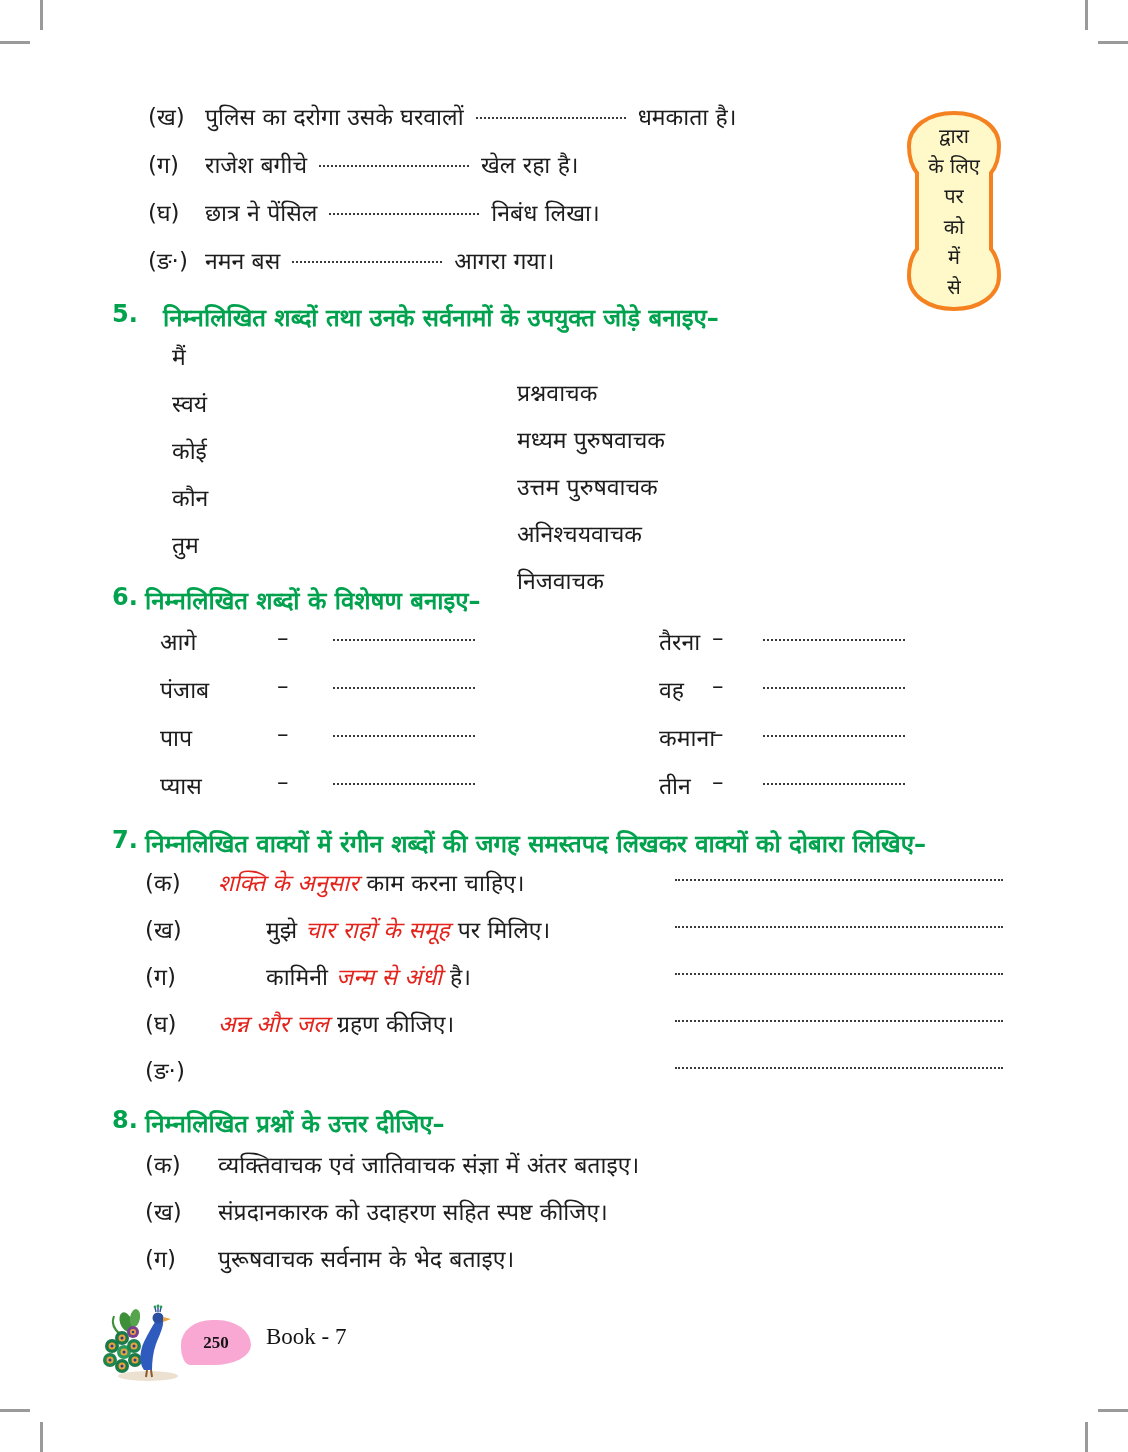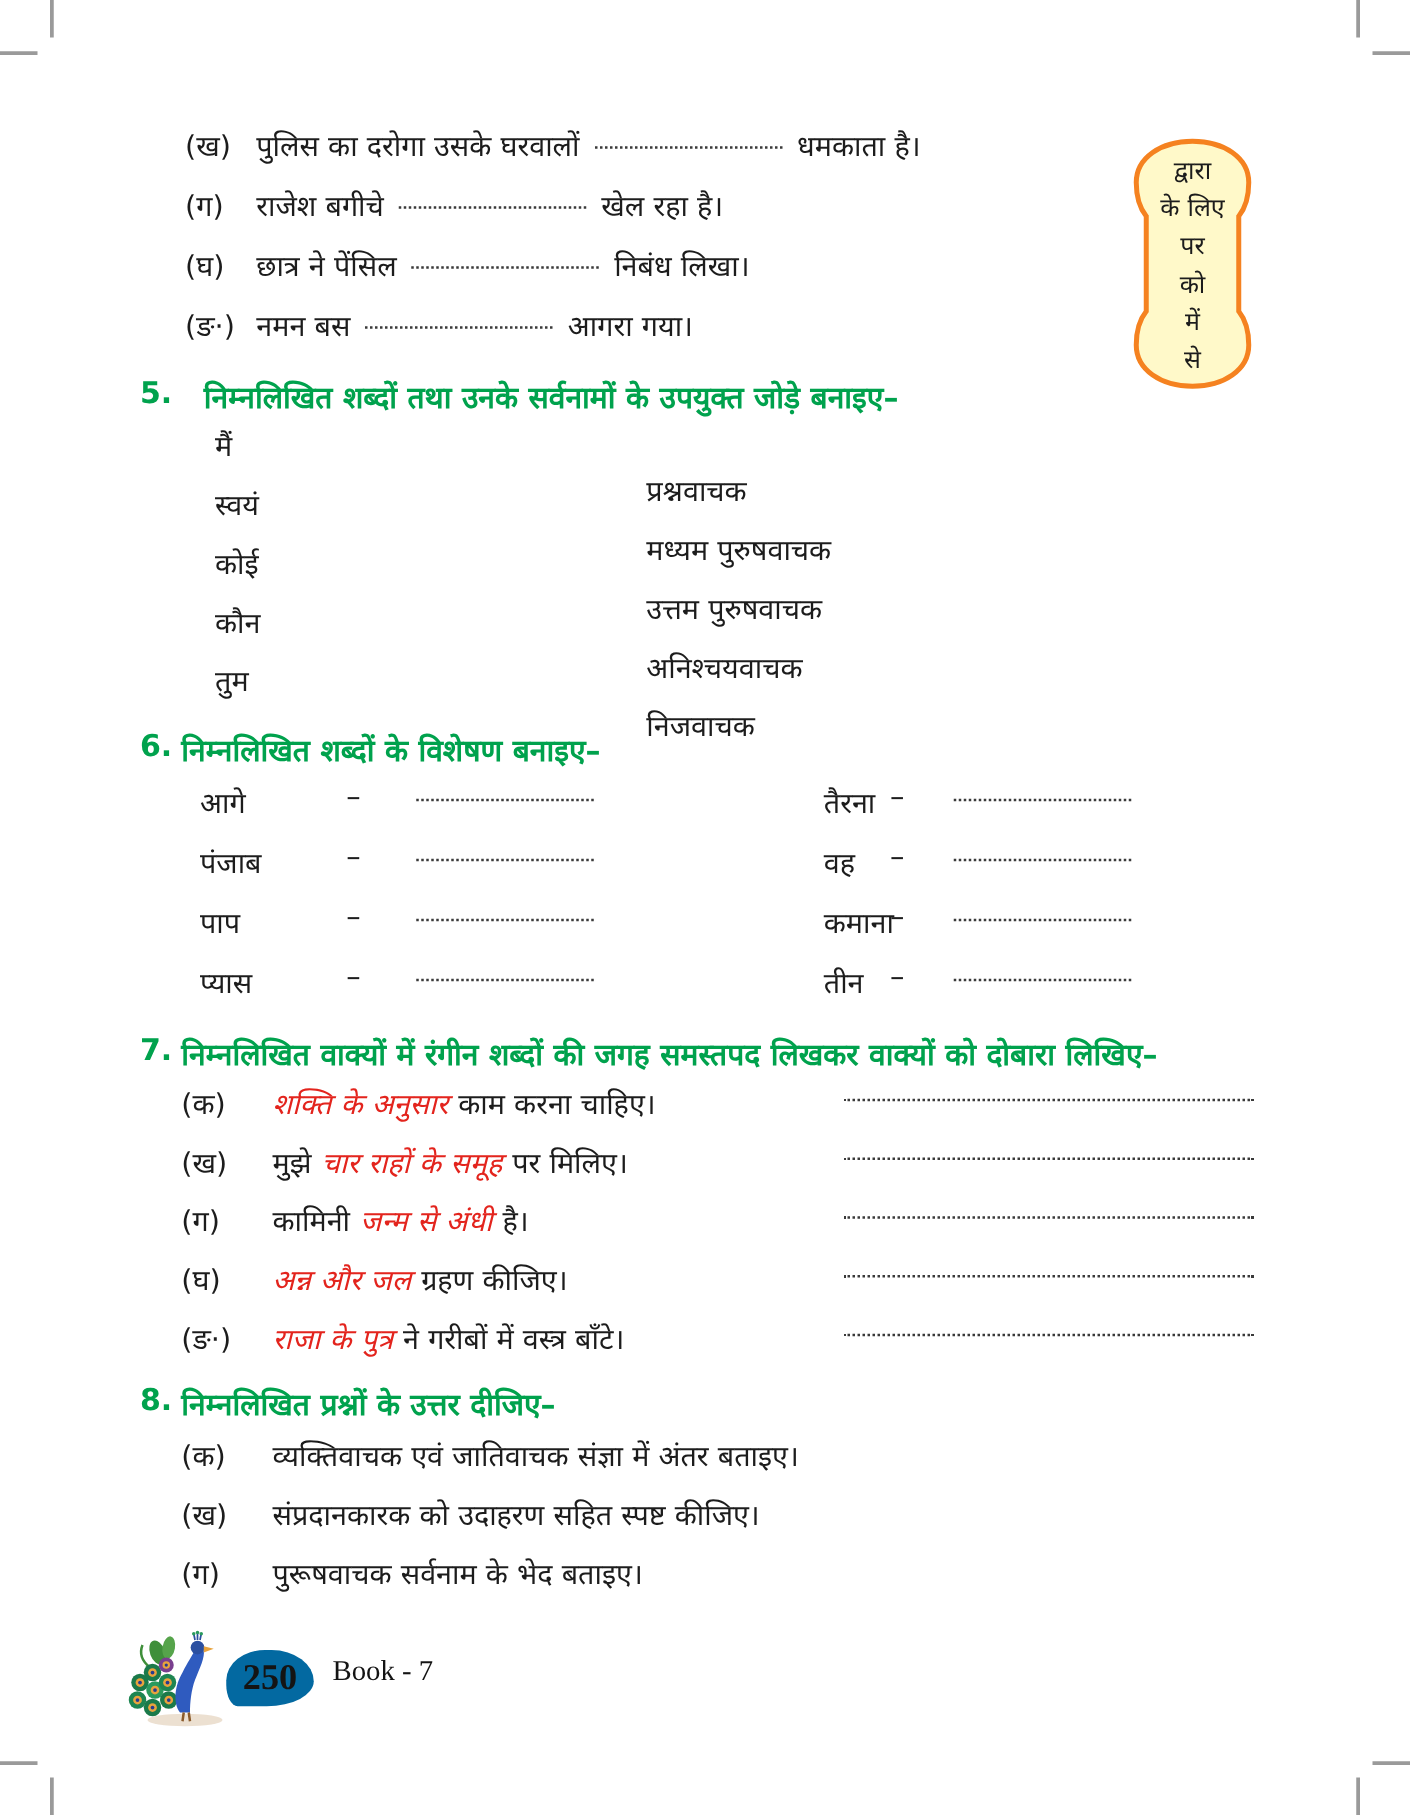"मुझे" .q7-pre { margin-left: none -> 48px }
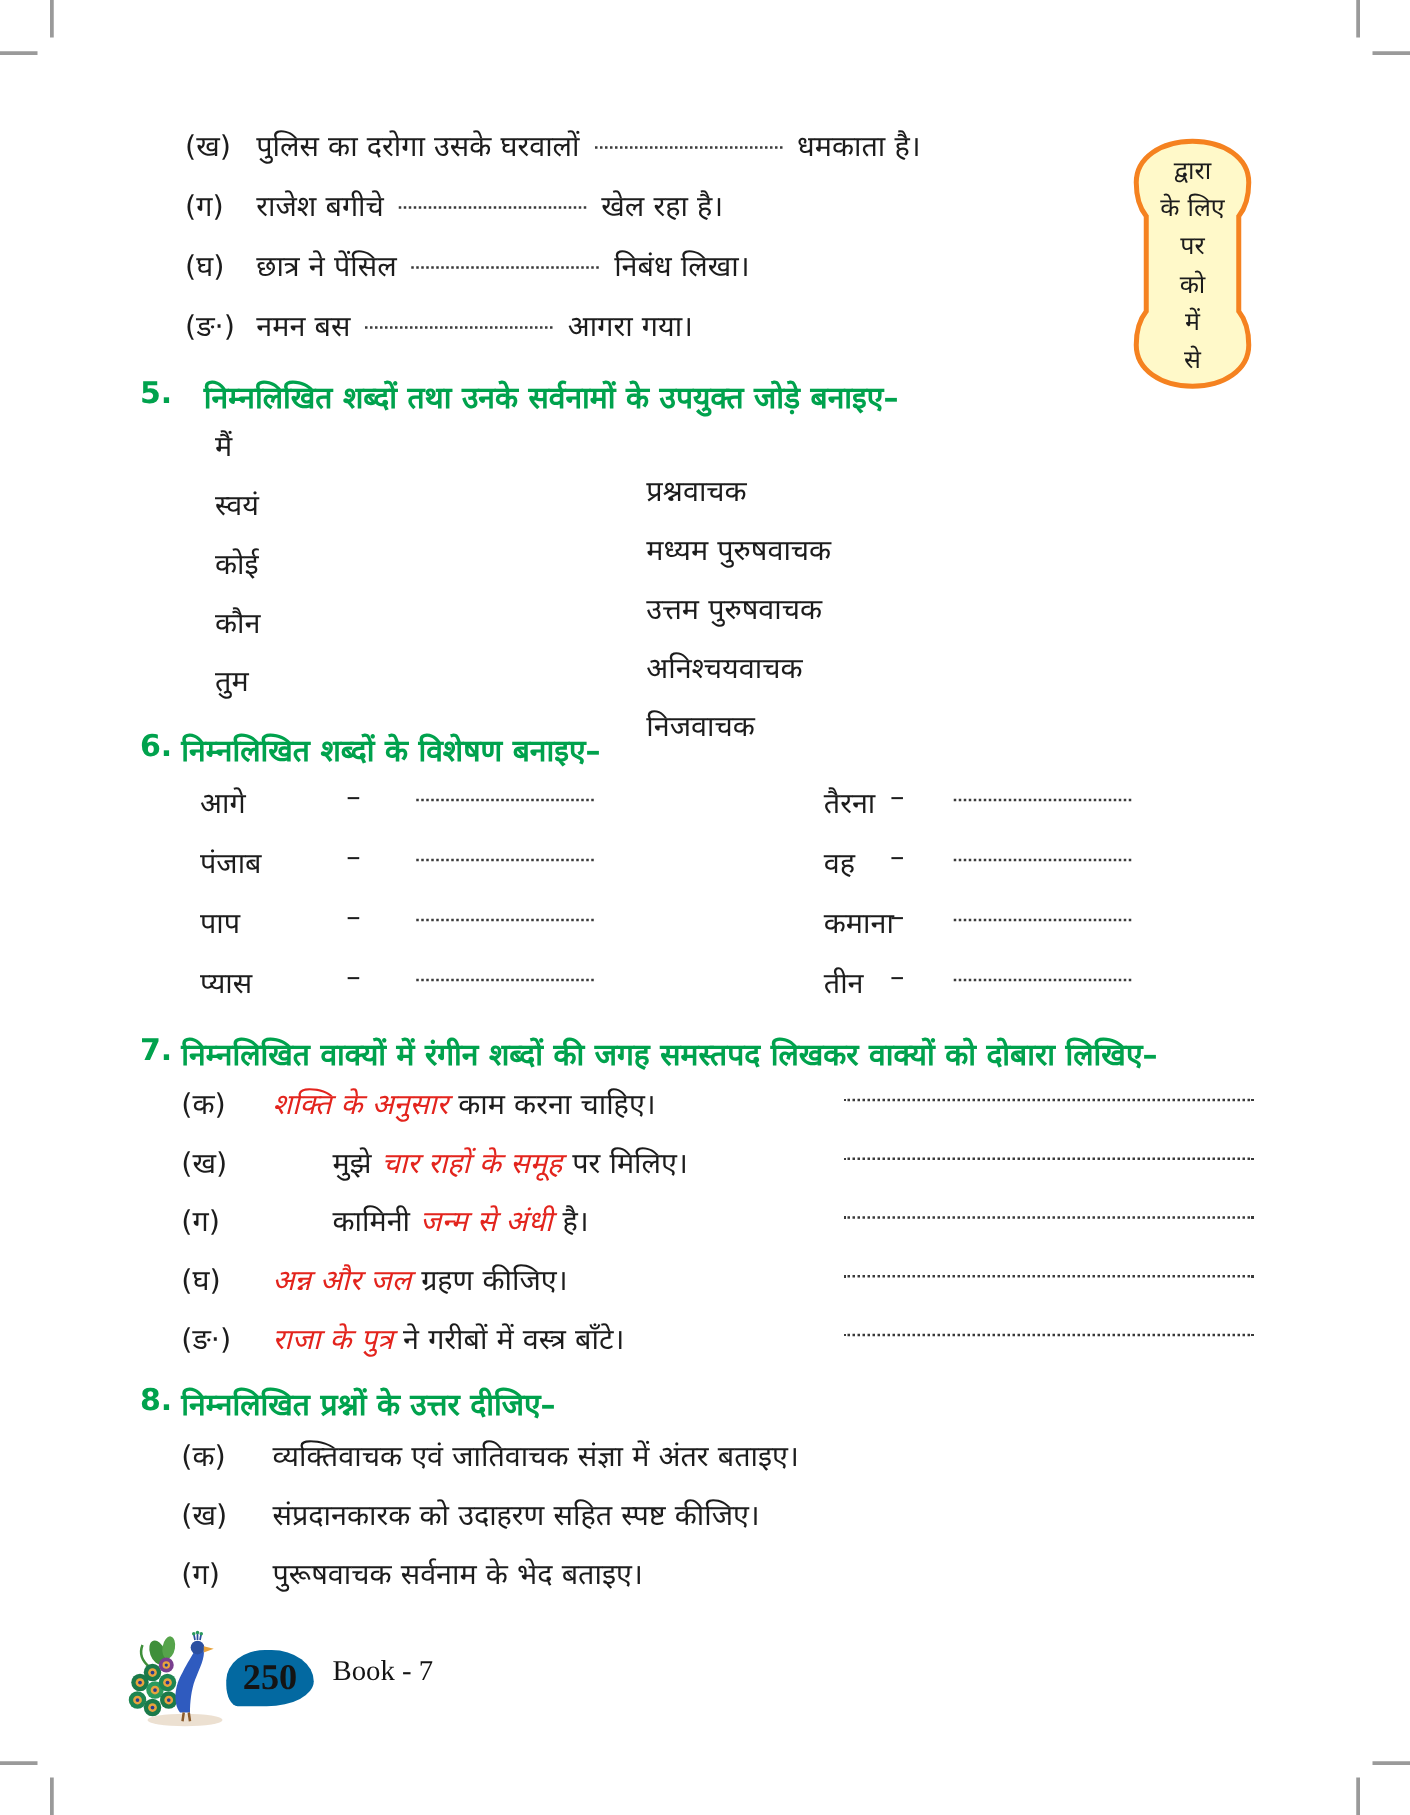"राजा के पुत्र ने गरीबों" span.q7-text { html: <span><span>राजा के पुत्र</span><span>ने गरीबों में वस्त्र बाँटे।</span></span> -> none }
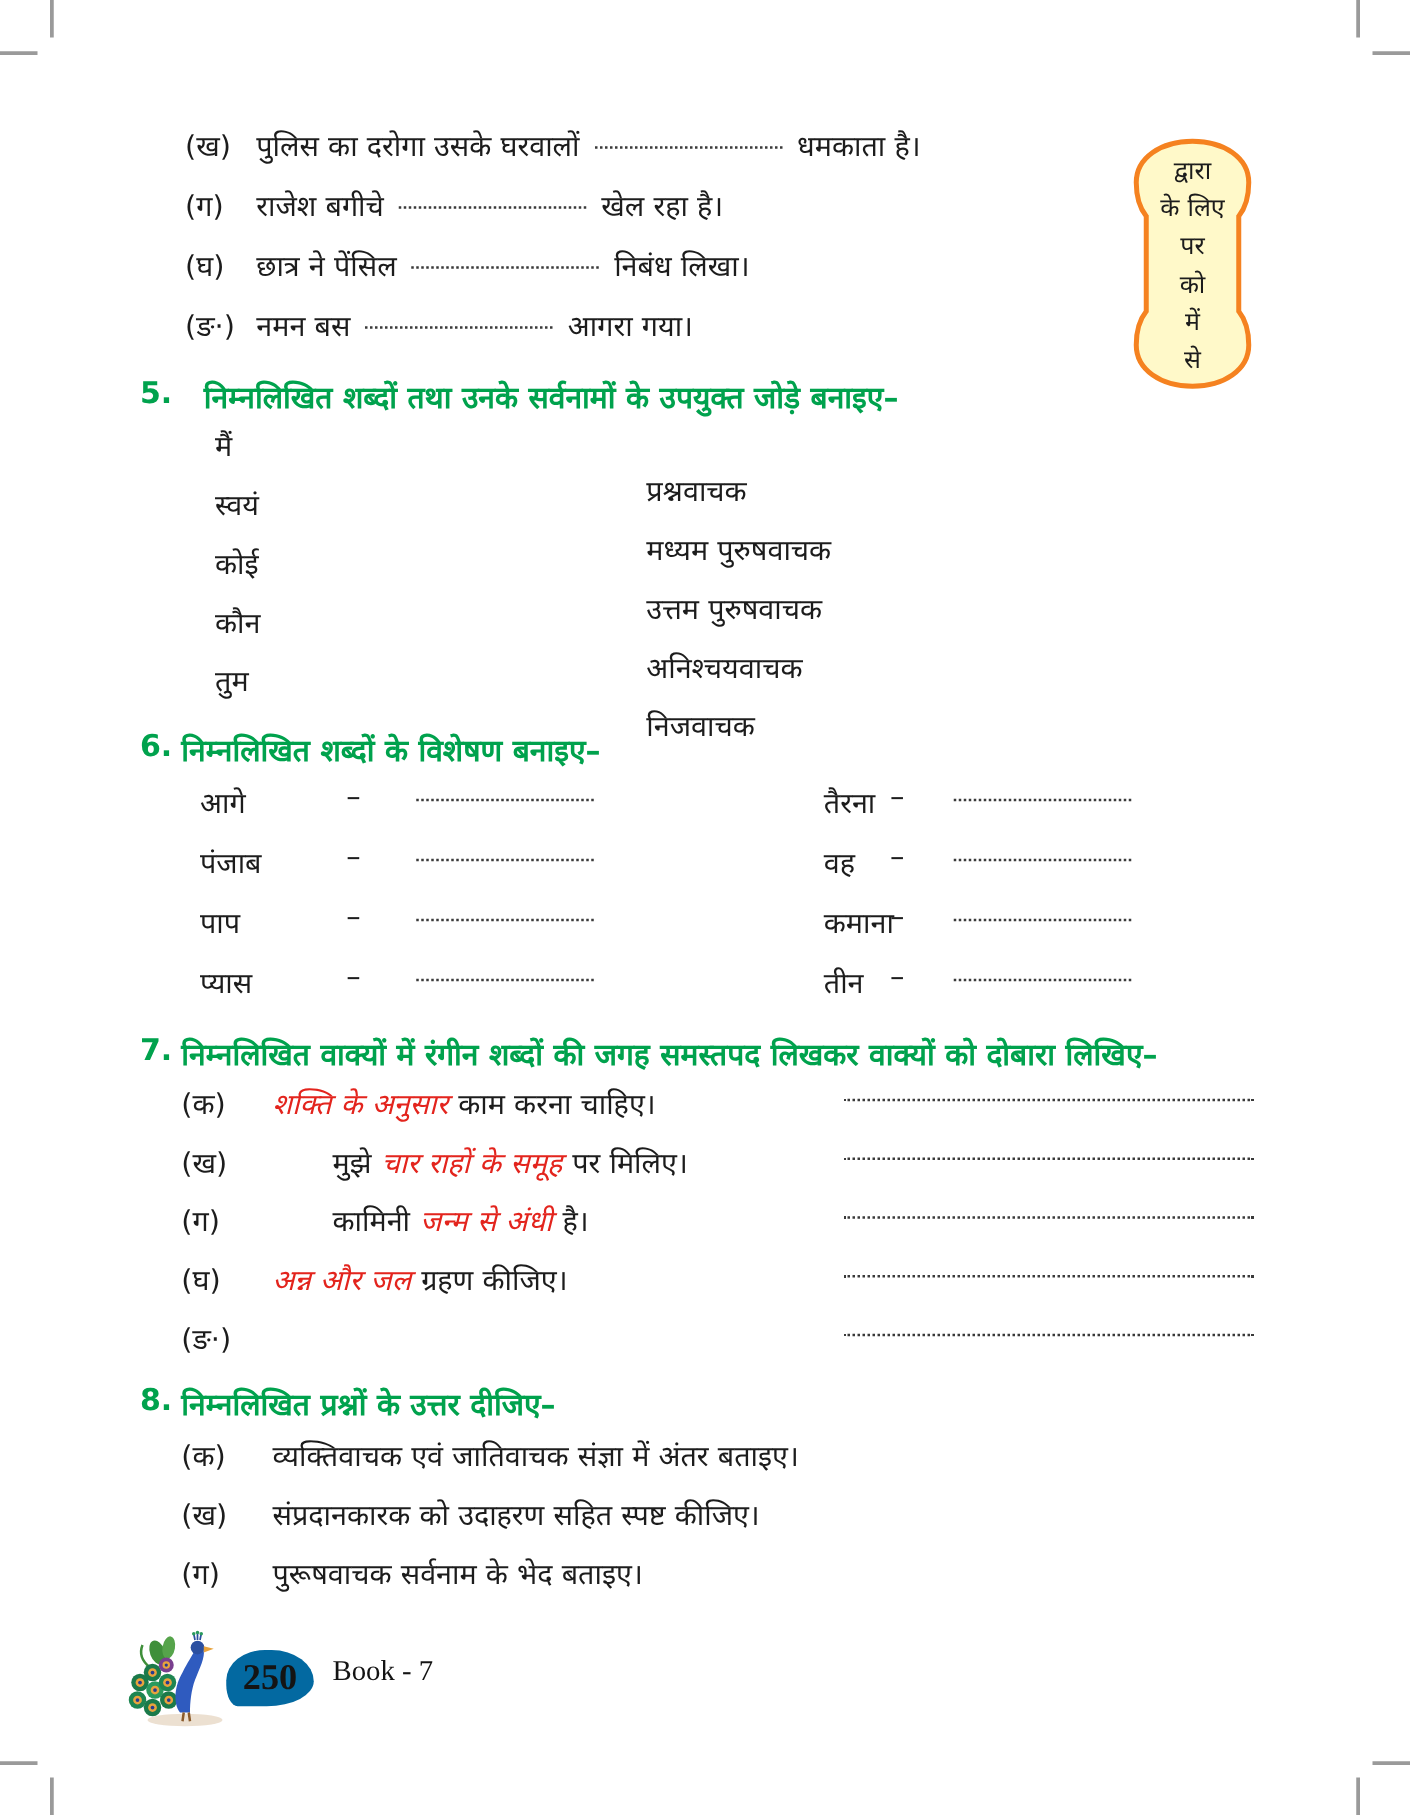"250" .page-badge { background: #0369a1 -> #f9a8d4; font-size: 29px -> 17px }
